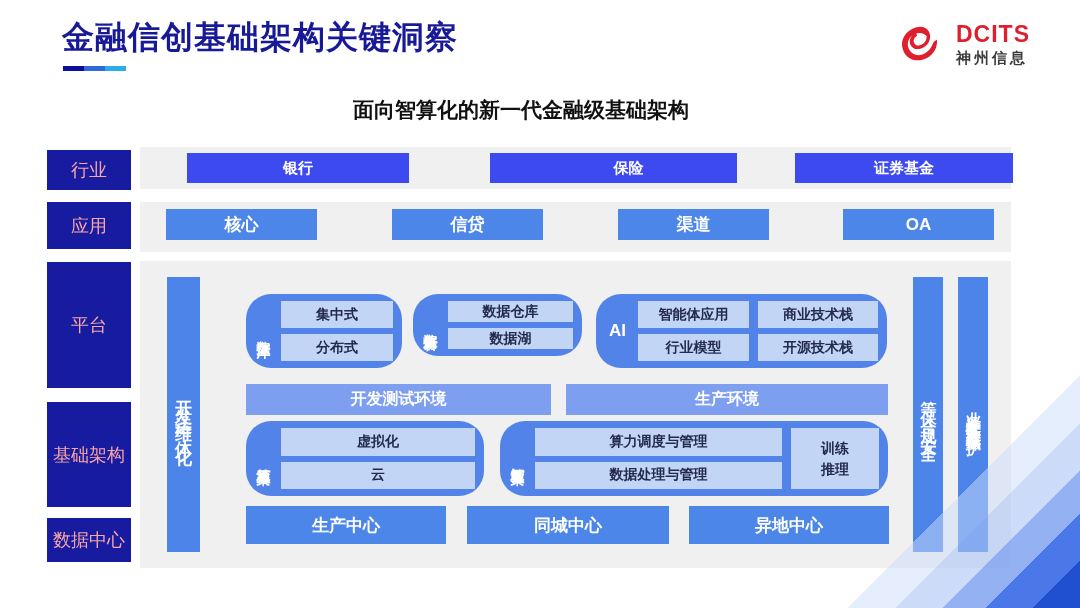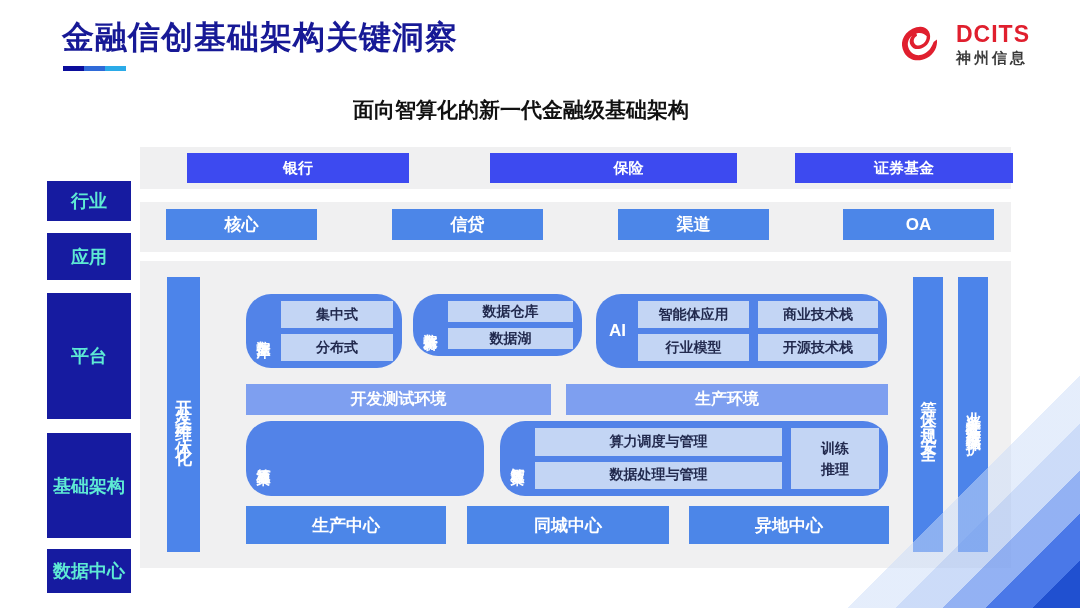"行业" .rail { color: #5eead4 -> #fca5a5; font-weight: bold -> normal; margin-top: 31px -> none }
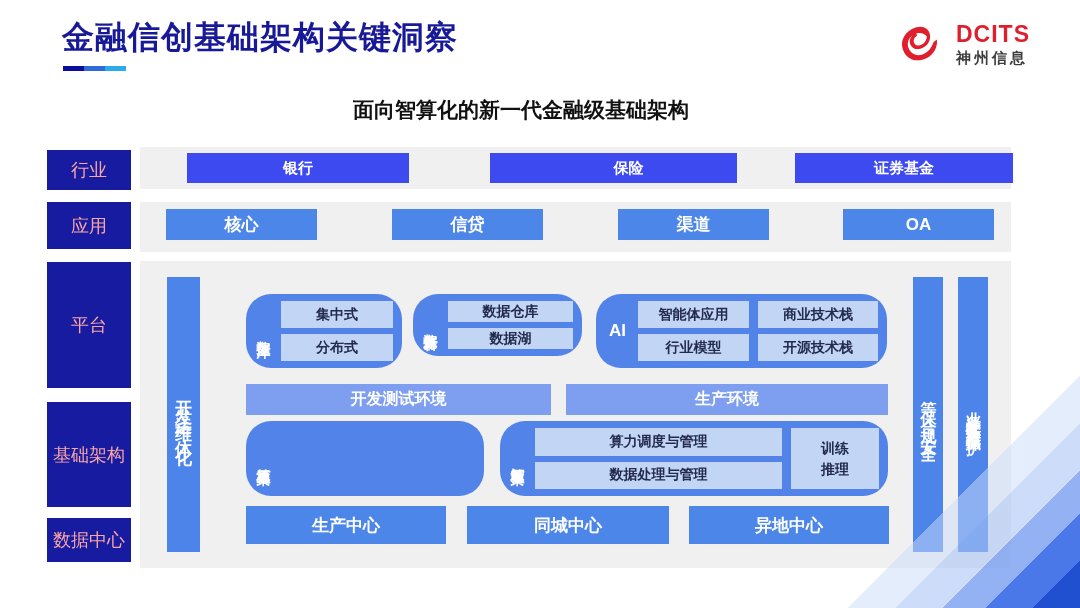"虚拟化" div.gbody { html: none -> <div> <div>虚拟化</div> <div>云</div> </div> }
